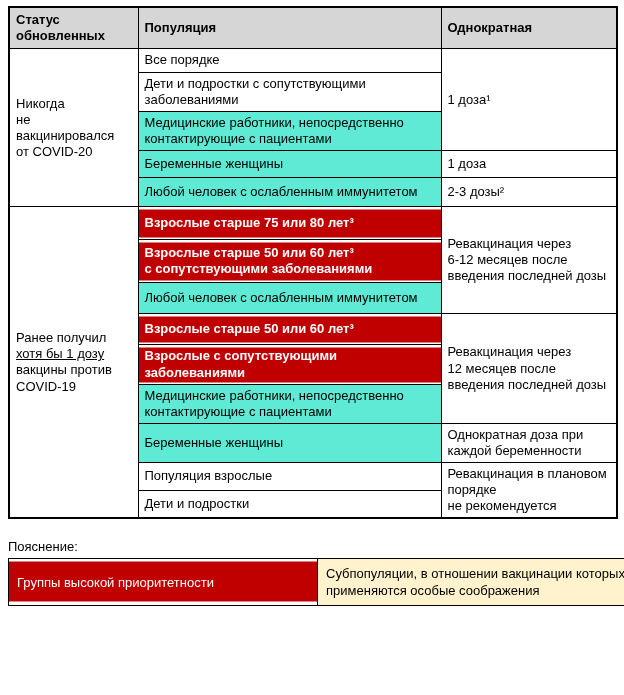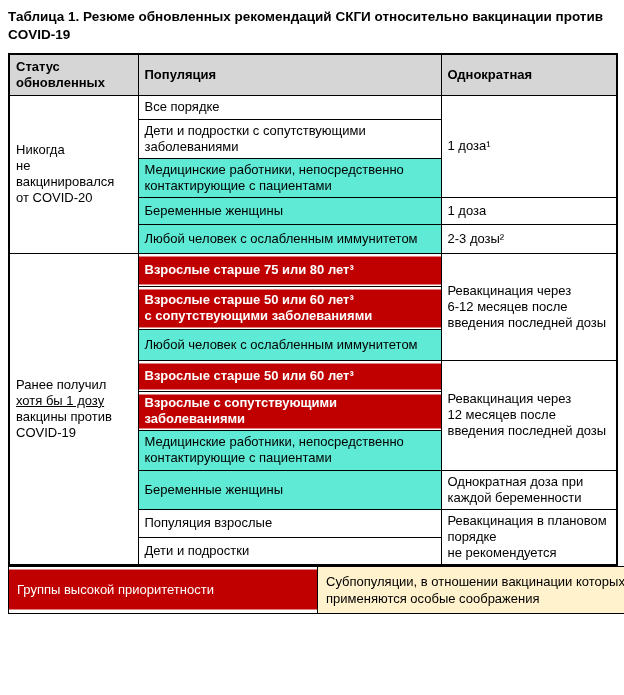"Таблица 1. Резюме обновленных" div.title { html: <div>Таблица 1. Резюме обновленных рекомендаций СКГИ относительно вакцинации против COVID-19</div> -> none }
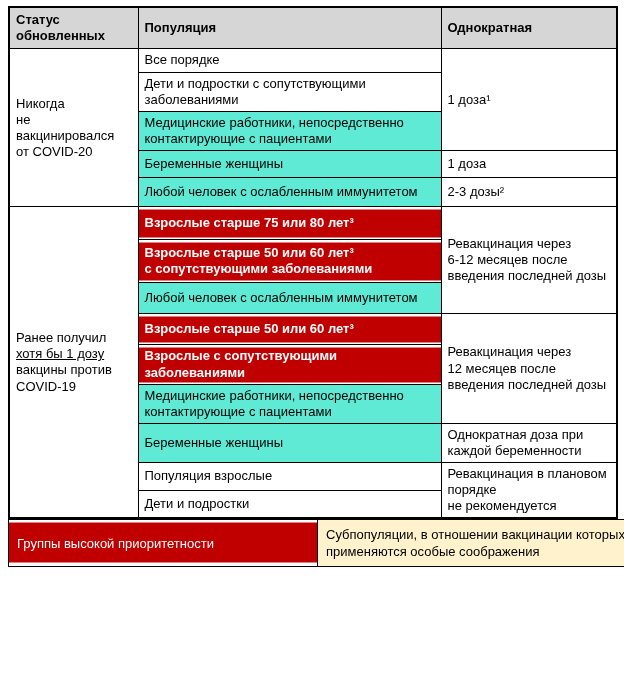"Пояснение:" div.legend-label { html: none -> <div>Пояснение:</div> }
